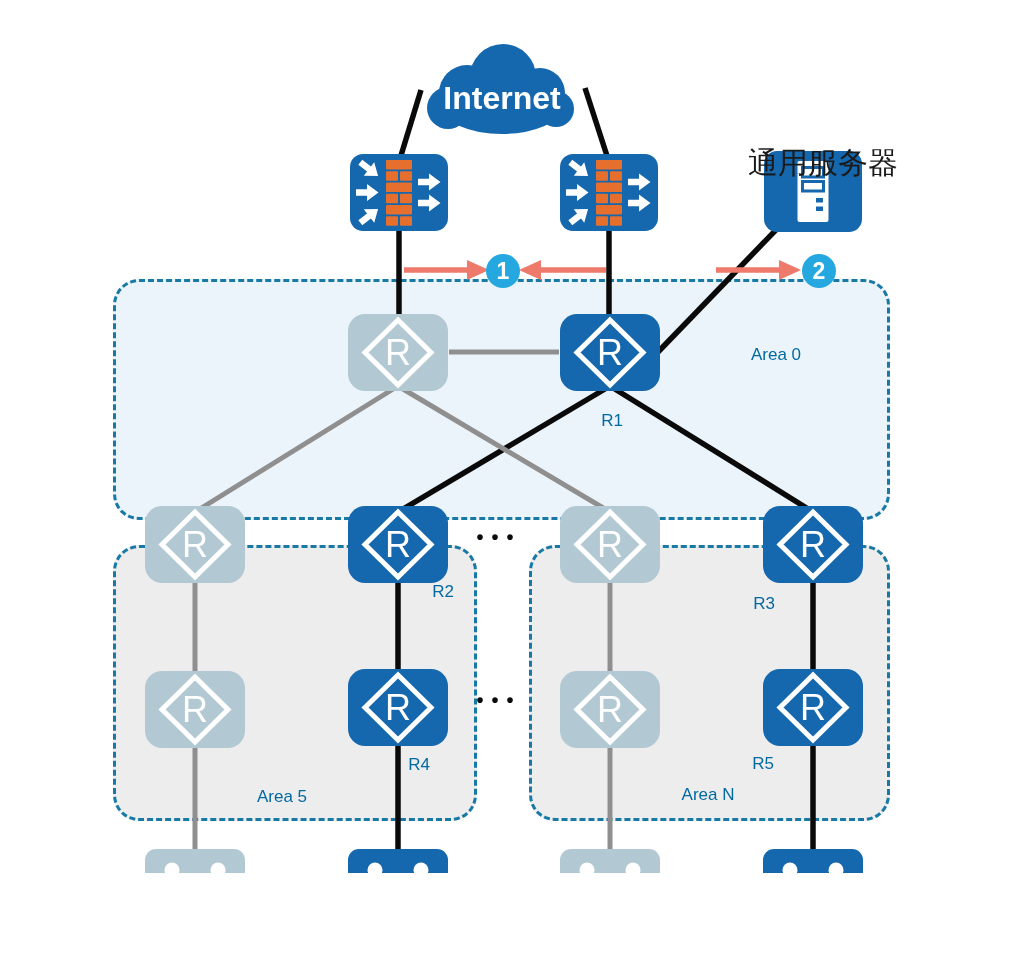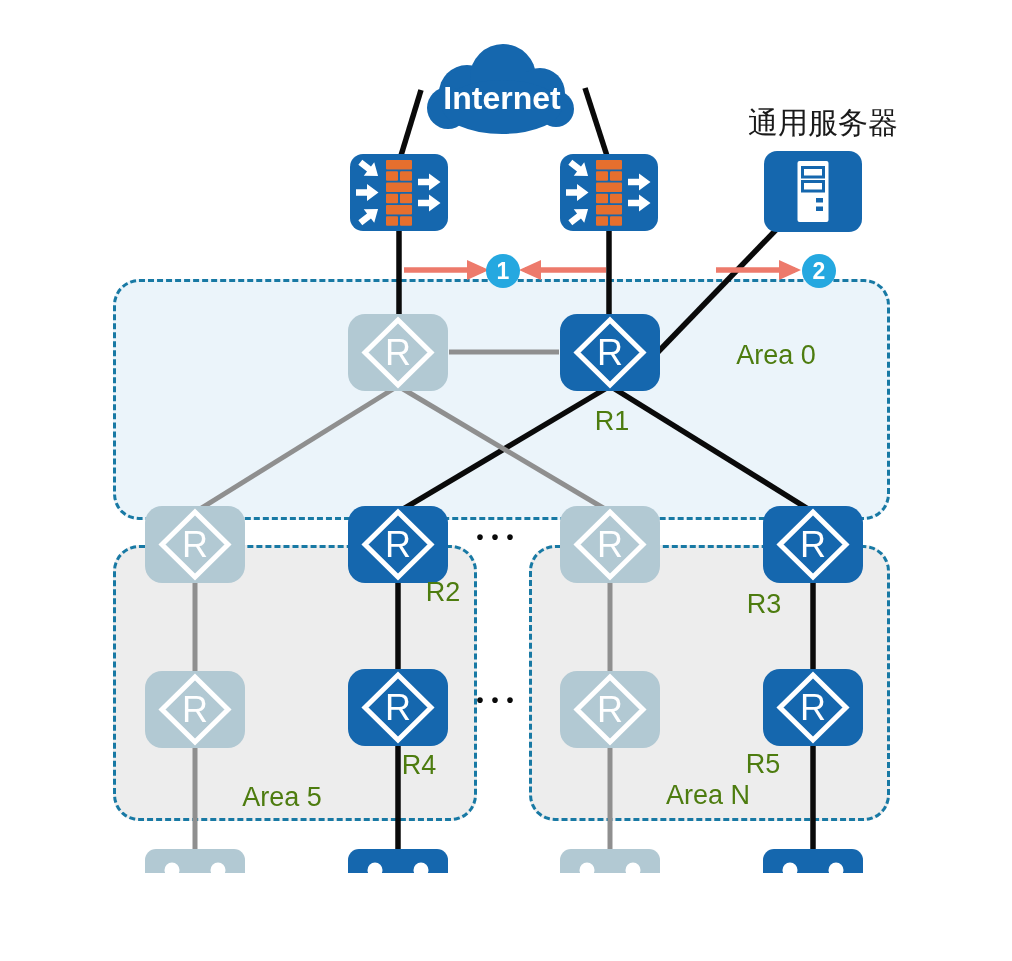"通用服务器" .server-lbl { margin-top: none -> 40px }
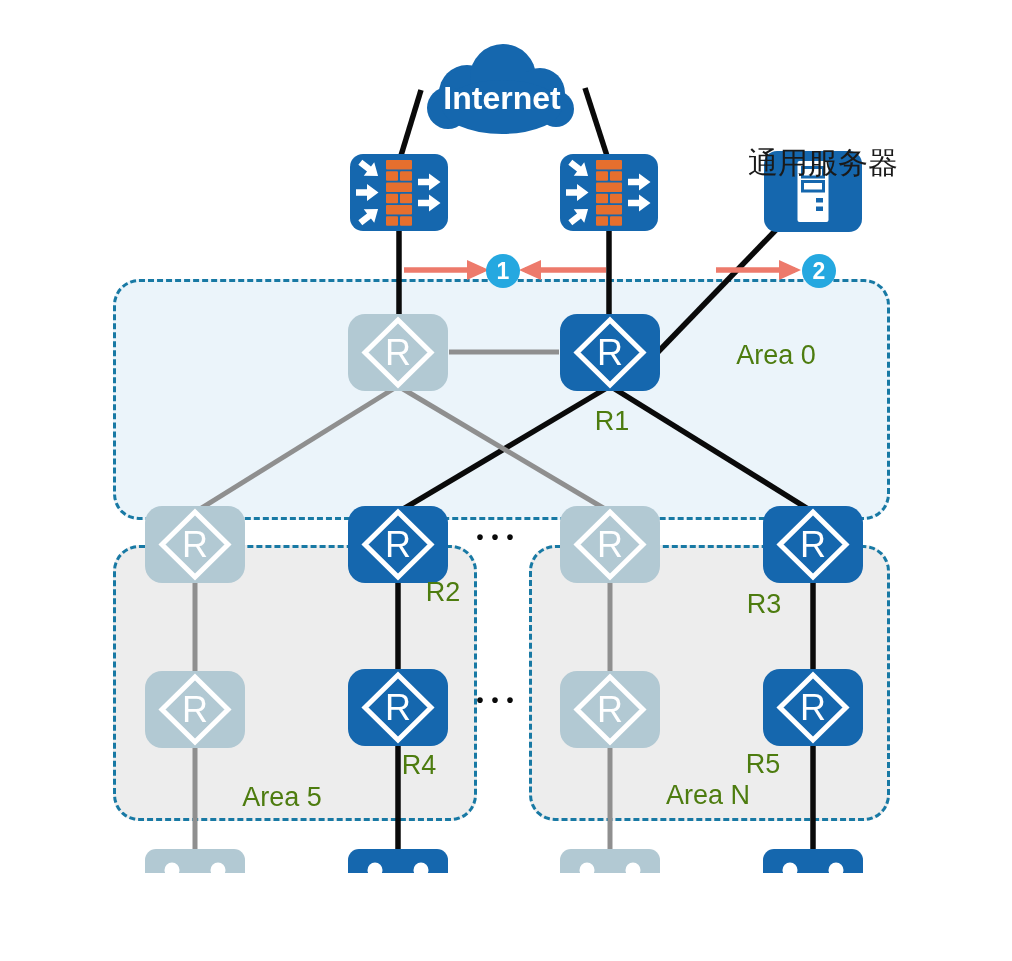"Area 0" .lbl { color: #4d7c0f -> #0369a1; font-size: 27px -> 17px }
